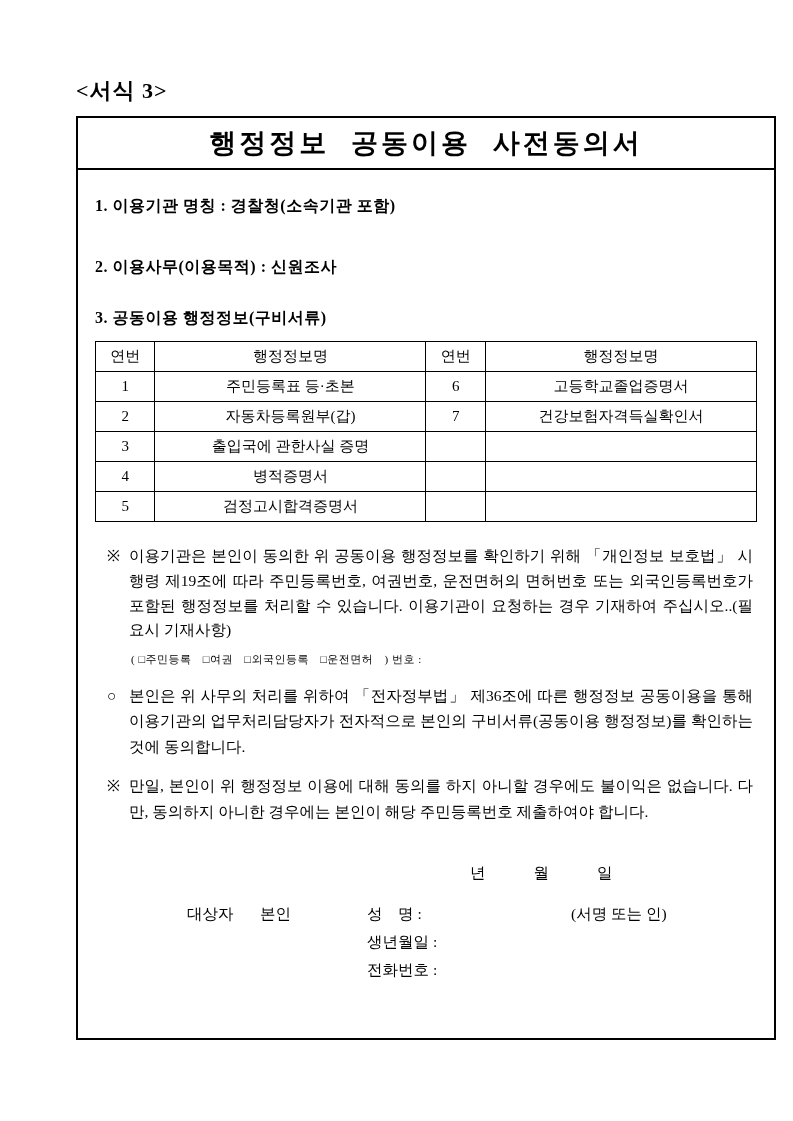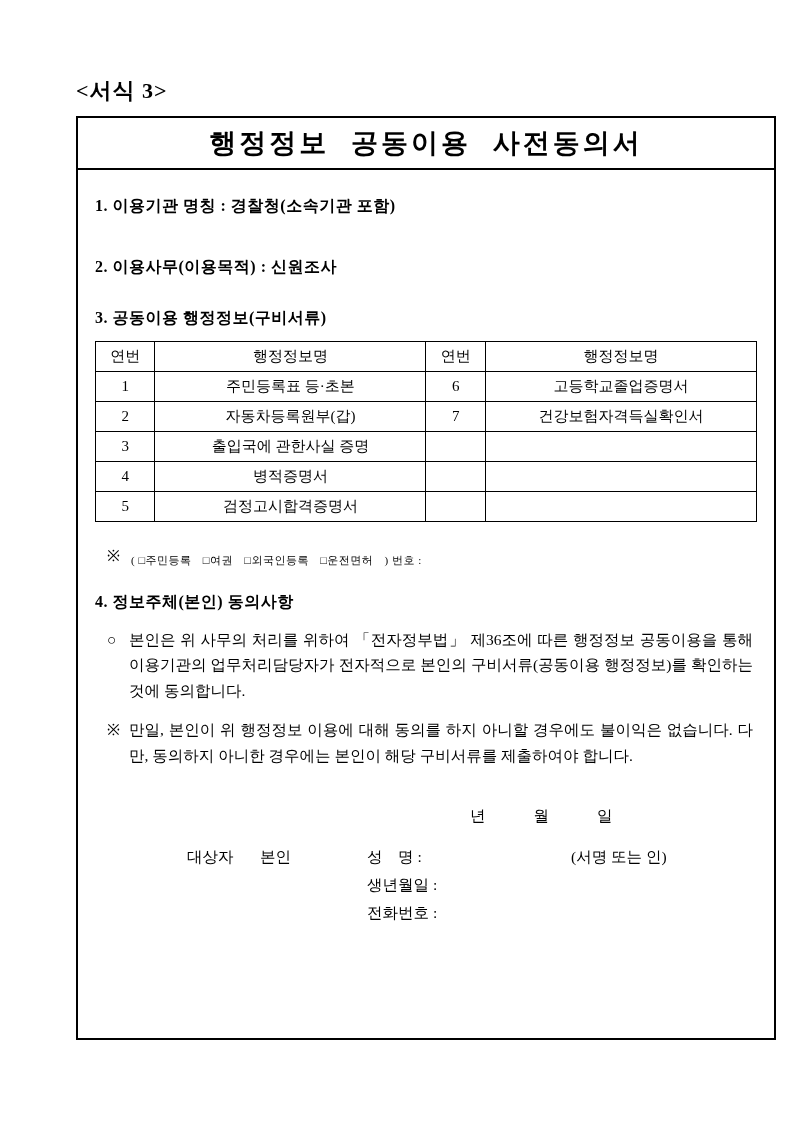"이용기관은 본인이 동의한 위 공동이용" span { html: none -> <span>이용기관은 본인이 동의한 위 공동이용 행정정보를 확인하기 위해 「개인정보 보호법」 시행령 제19조에 따라 주민등록번호, 여권번호, 운전면허의 면허번호 또는 외국인등록번호가 포함된 행정정보를 처리할 수 있습니다. 이용기관이 요청하는 경우 기재하여 주십시오..(필요시 기재사항)</span> }
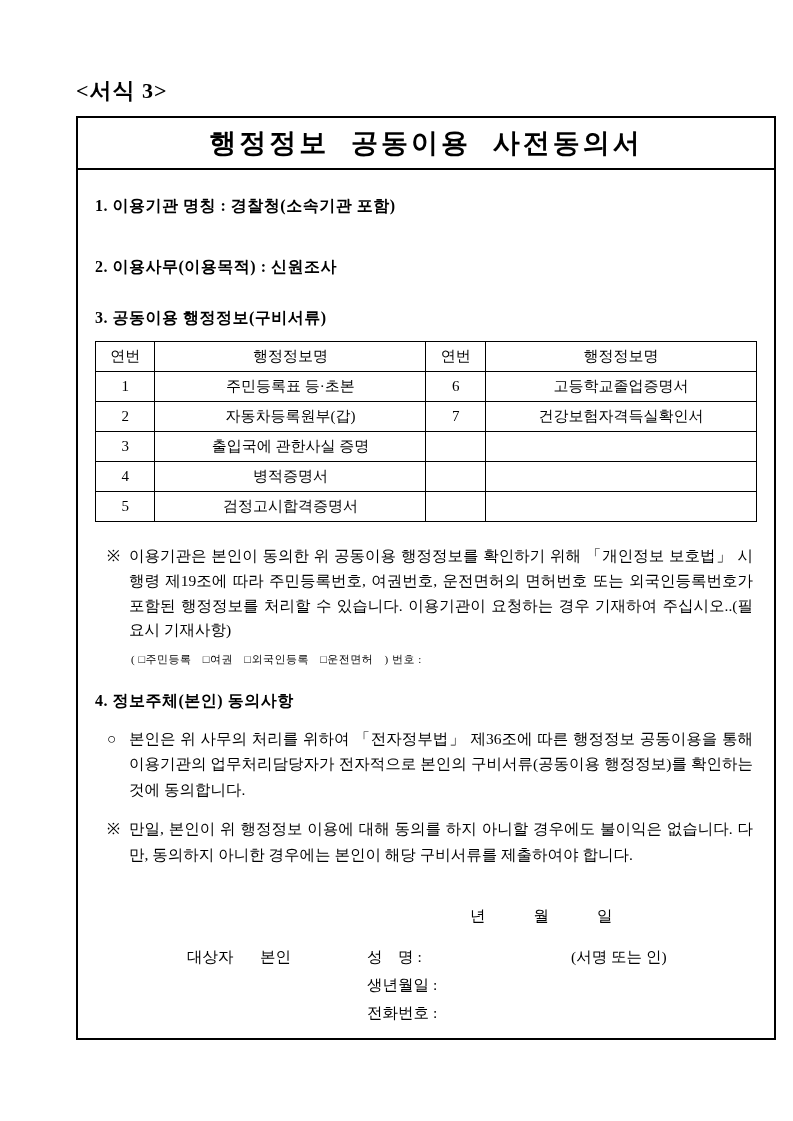"4. 정보주체(본인) 동의사항" p.sec-head { html: <p>4. 정보주체(본인) 동의사항</p> -> none }
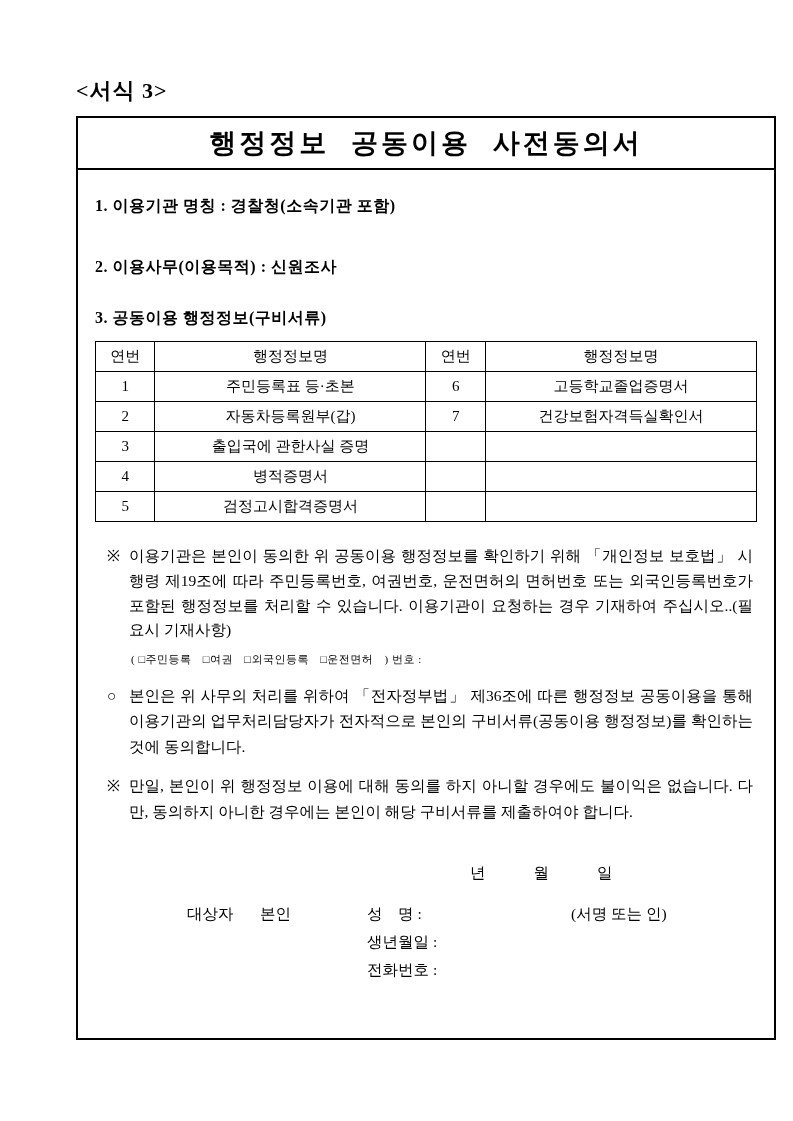"만일, 본인이 위 행정정보 이용에" div.bullet-body { text: 구비서류를 -> 주민등록번호 }
